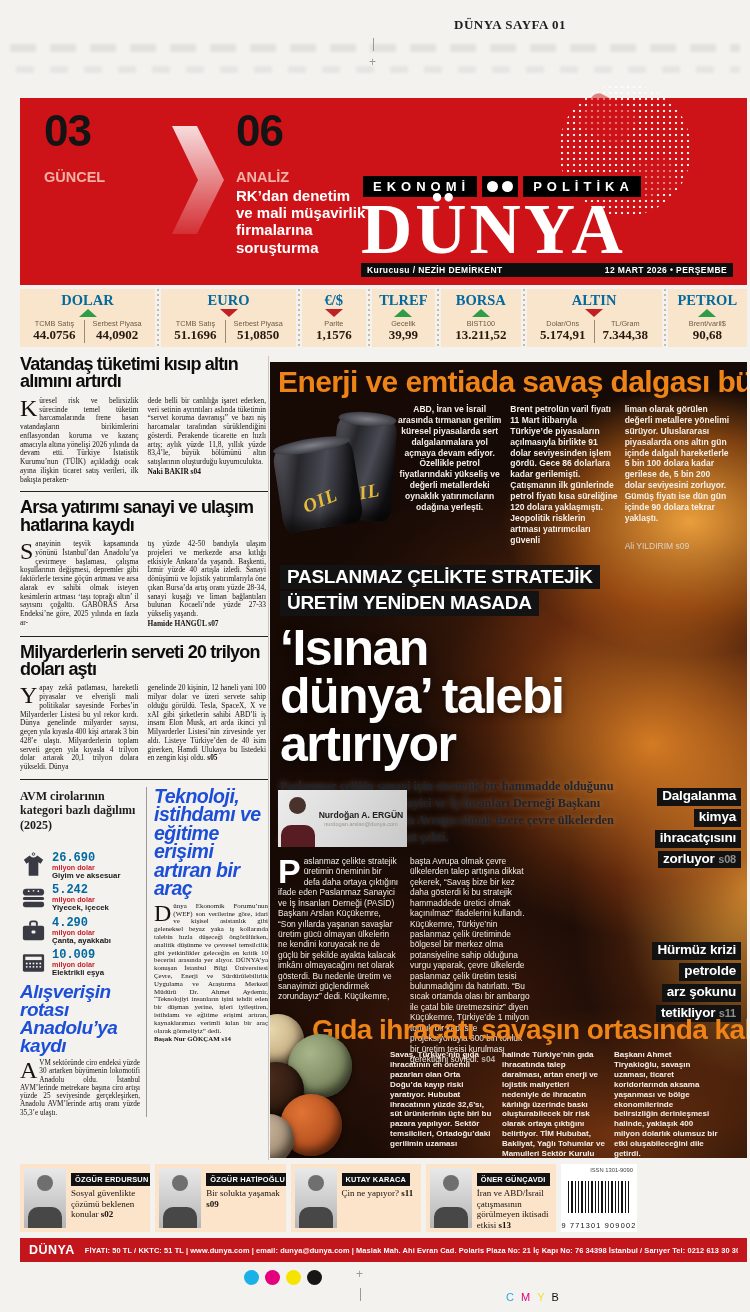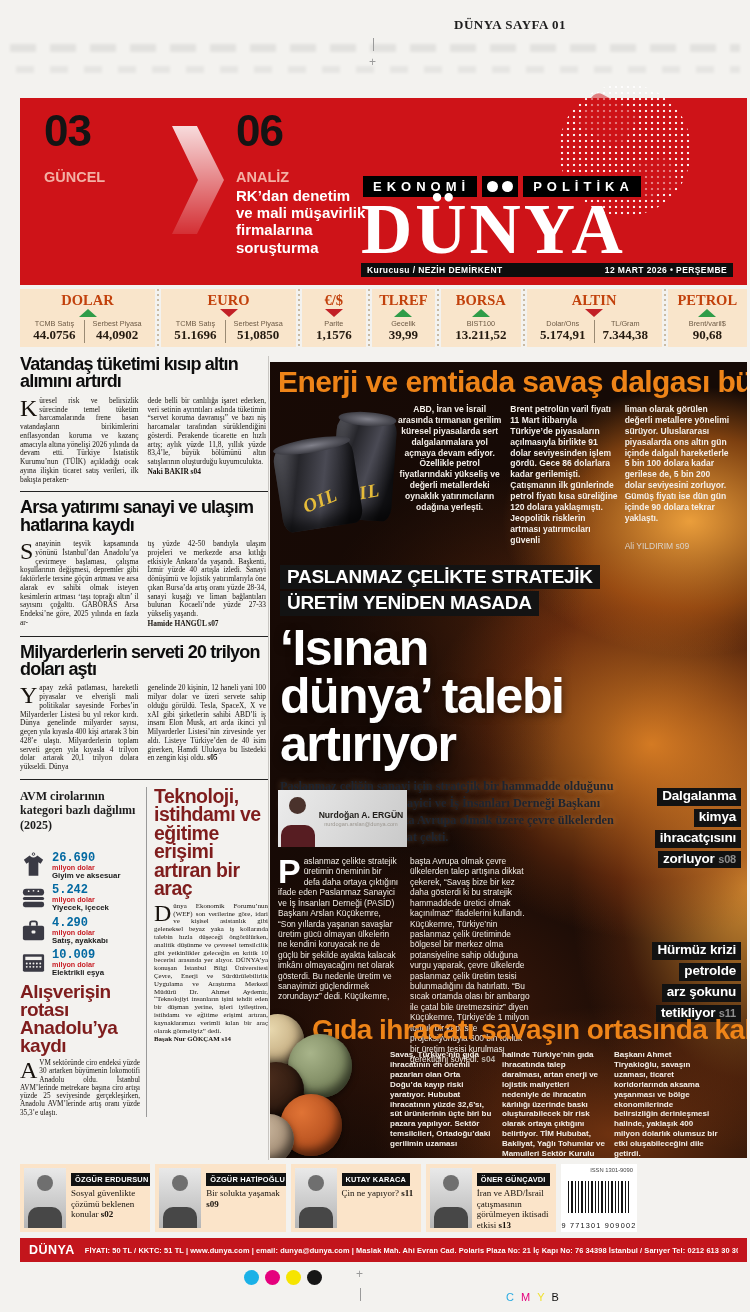"DOLAR" .ttl { color: #c2410c -> #0369a1 }
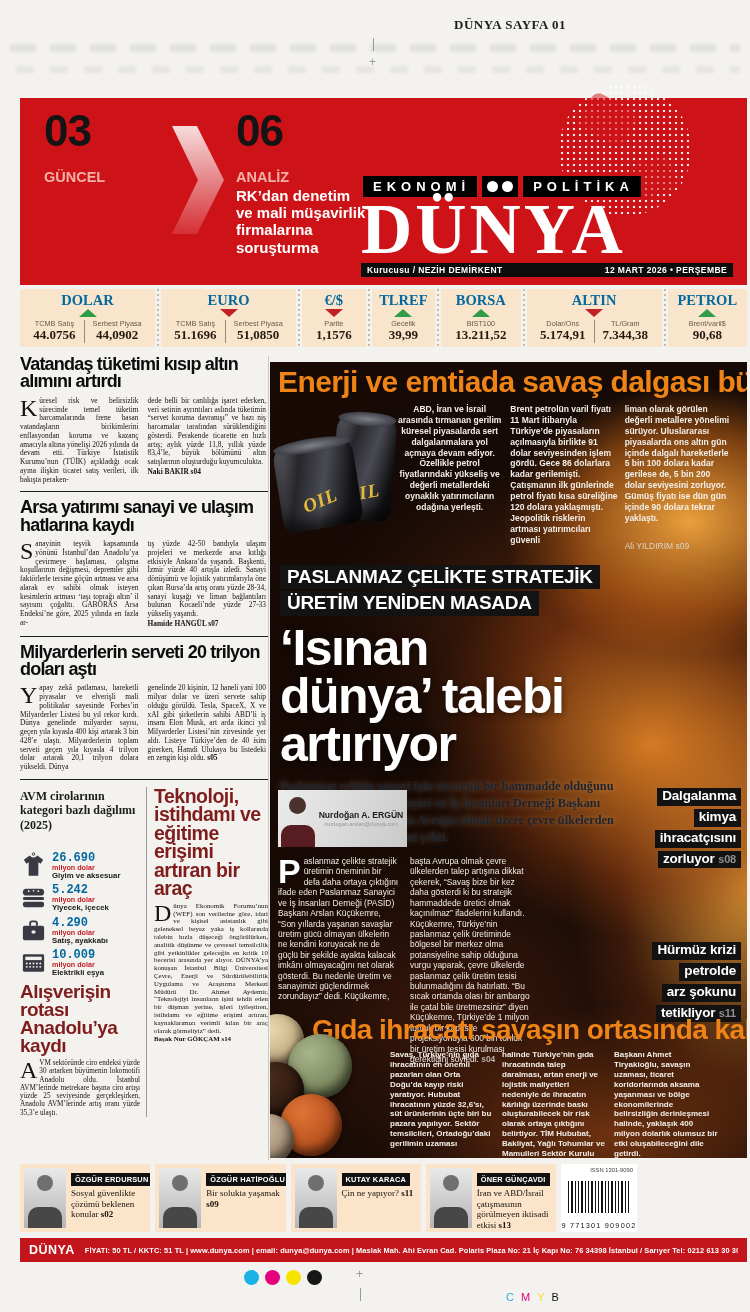"Teknoloji, istihdamı ve eğitime erişimi" .subhead { color: #7f1d1d -> #1d4ed8; font-style: none -> italic }
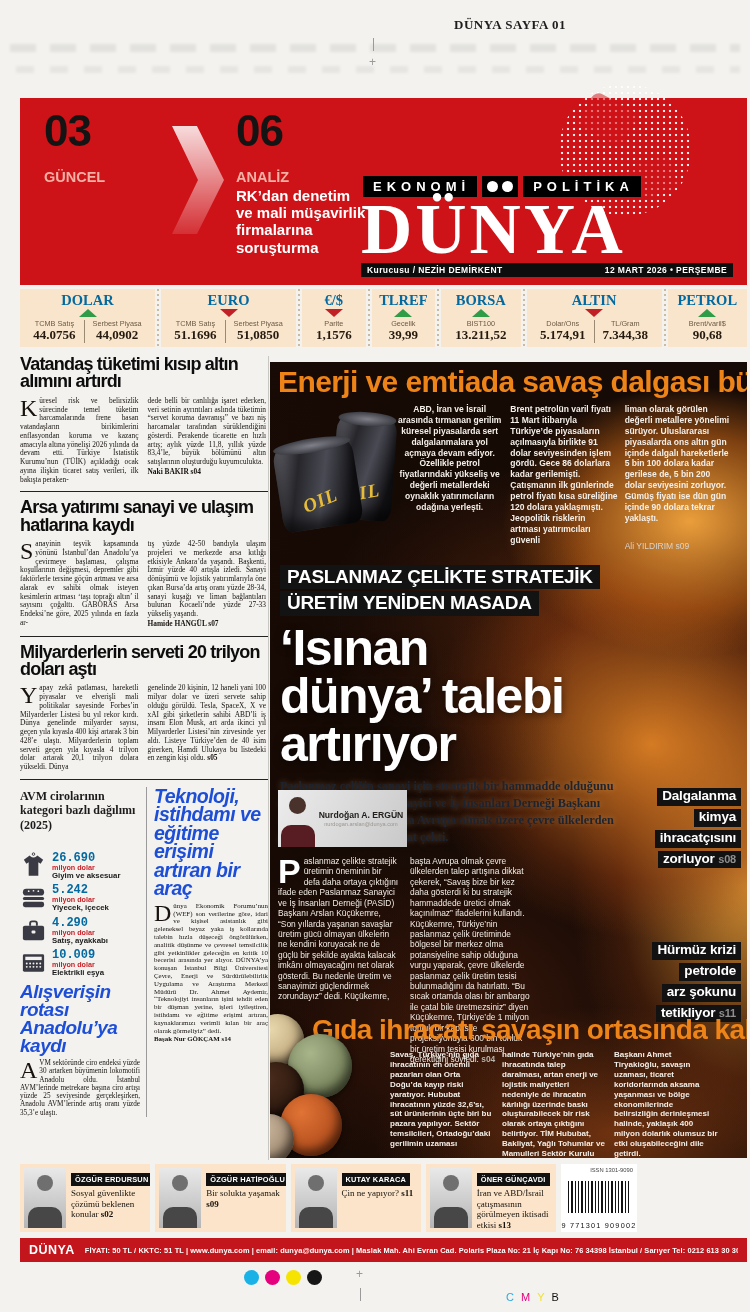"Satış, ayakkabı" div.ci-lbl { text: Satış -> Çanta }
